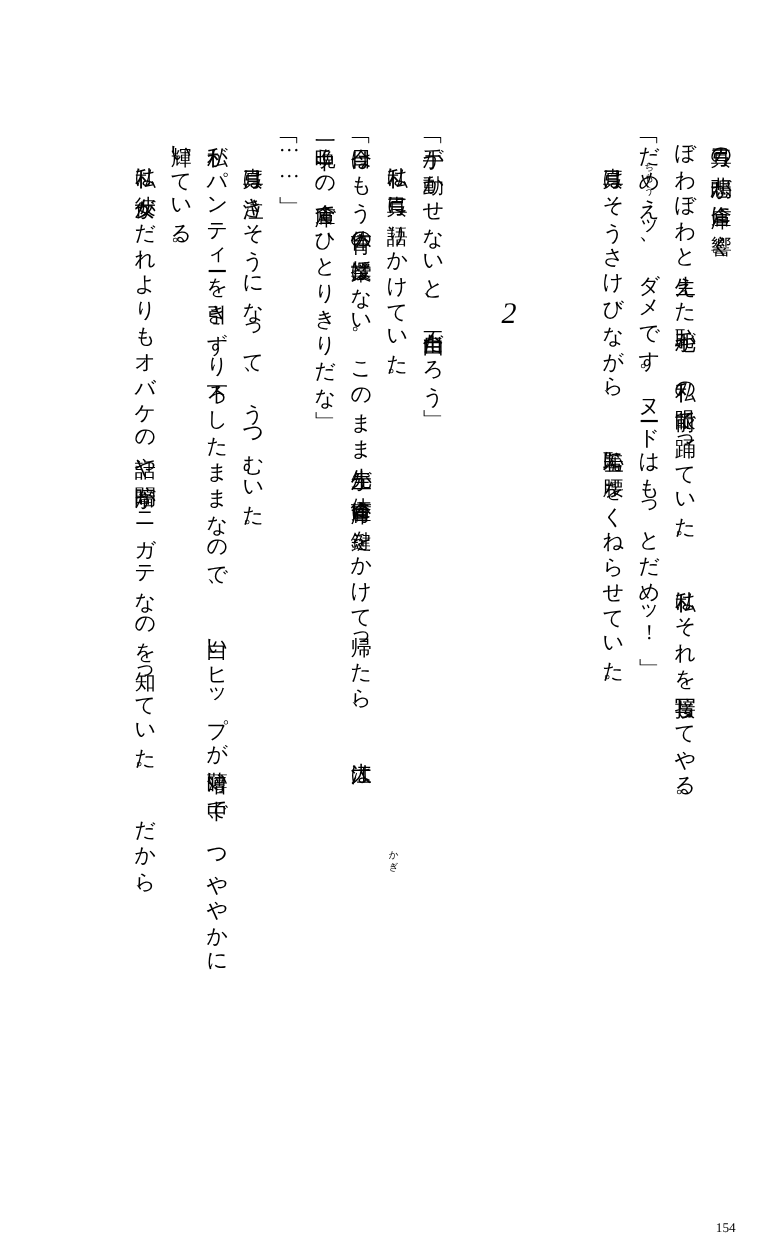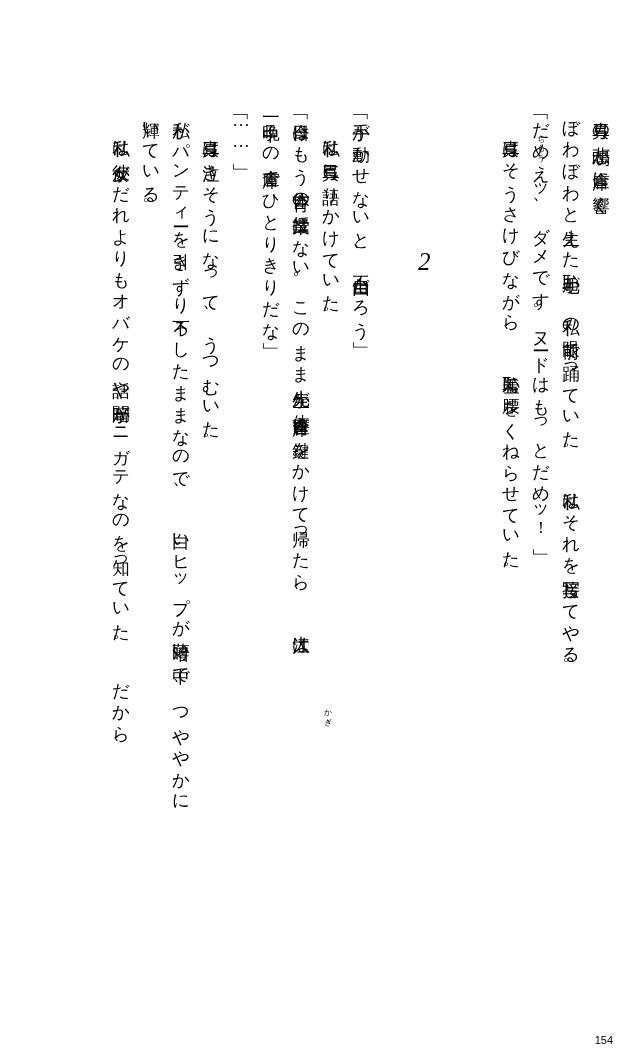"154" #page-number { bottom: 4px -> 20px; font-family: Liberation Sans, sans-serif -> Liberation Serif, serif }
